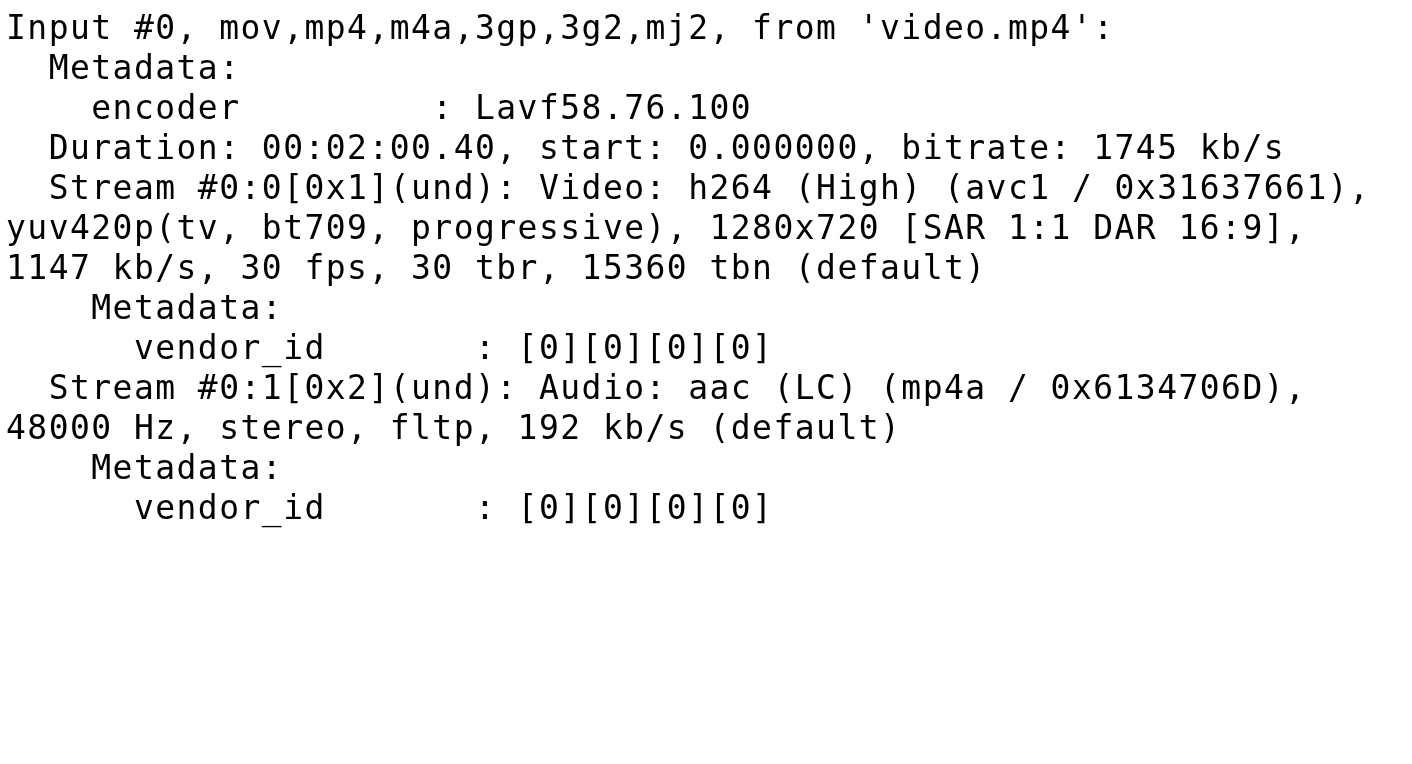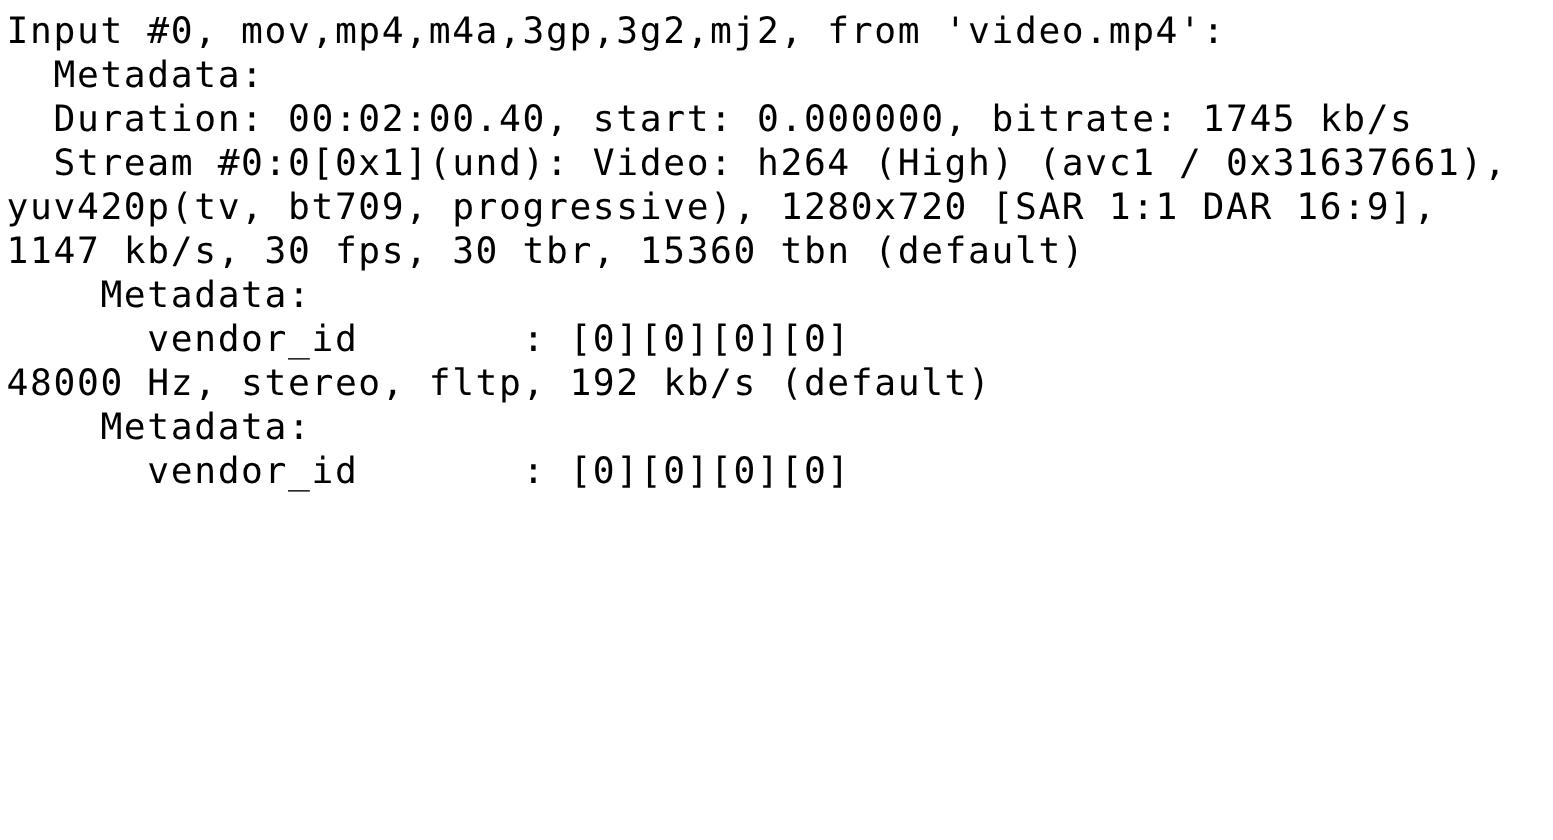"encoder : Lavf58.76.100" span.console-line { html: none -> <span> encoder : Lavf58.76.100</span> }
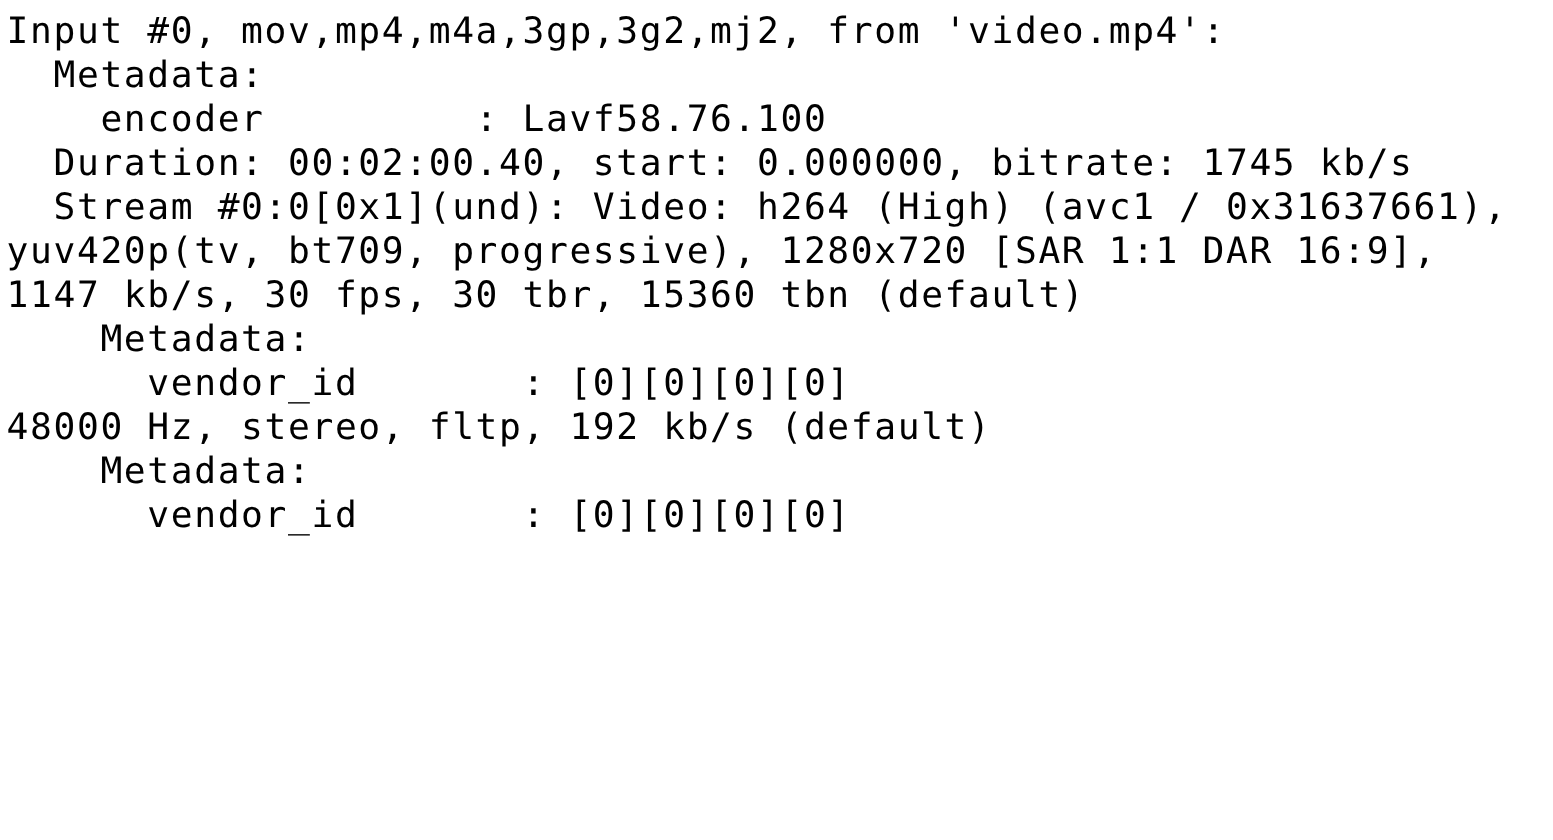"Stream #0:1[0x2](und): Audio: aac (LC)" span.console-line { html: none -> <span> Stream #0:1[0x2](und): Audio: aac (LC) (mp4a / 0x6134706D),</span> }
